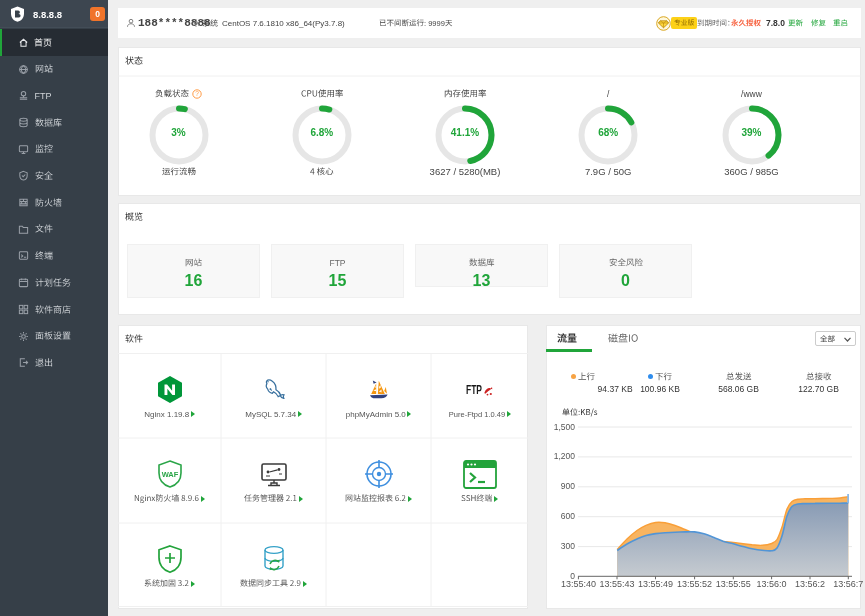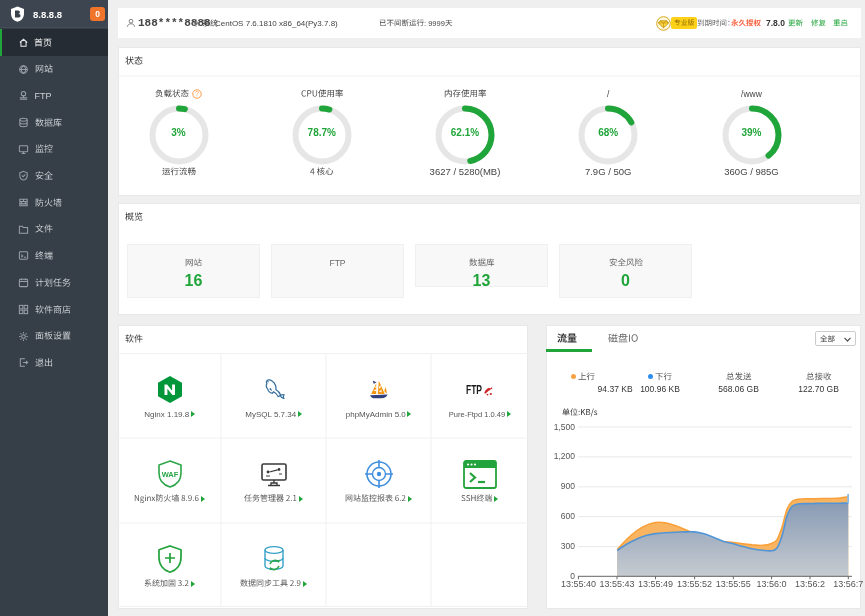"CentOS 7.6.1810 x86_64(Py3.7.8)" div.hl { left: 215px -> 222px }
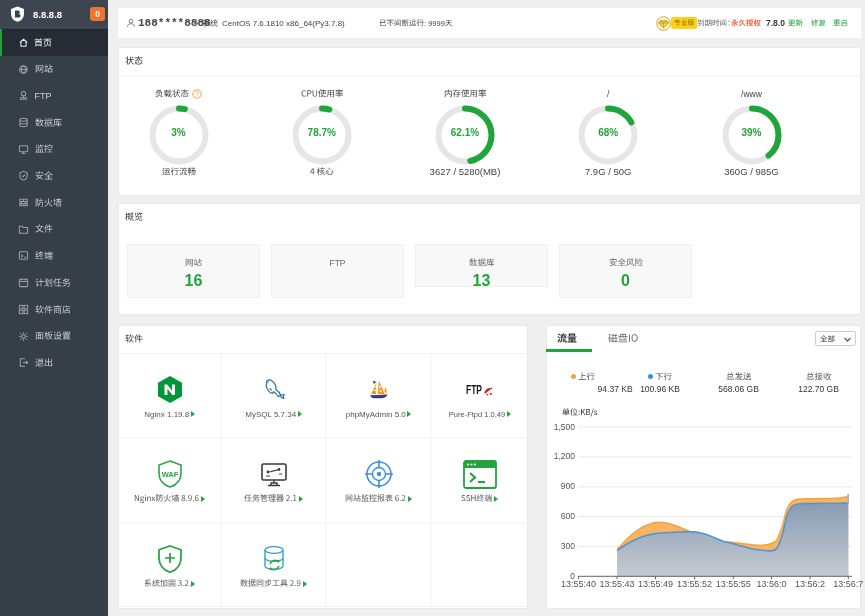"78.7%" div { text: 78.7% -> 6.8% }
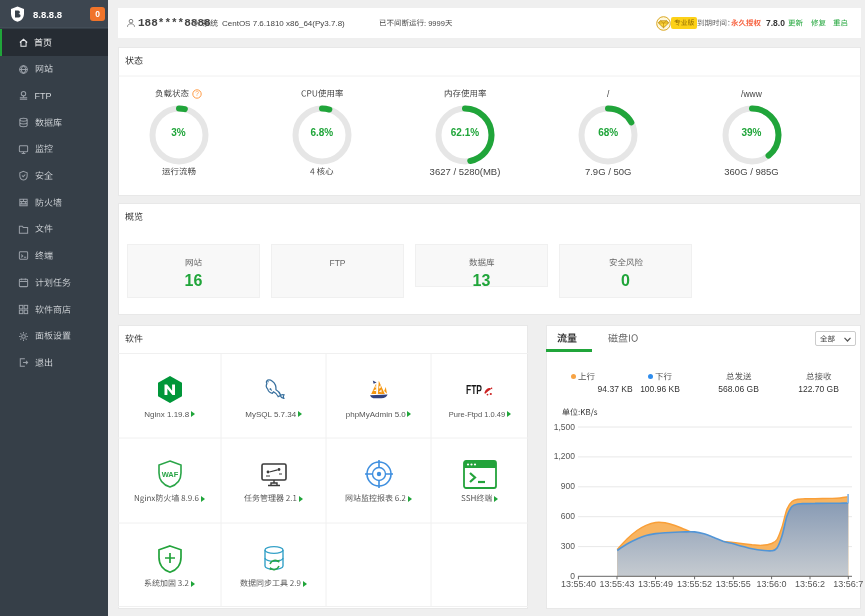"62.1%" div { text: 62.1% -> 41.1% }
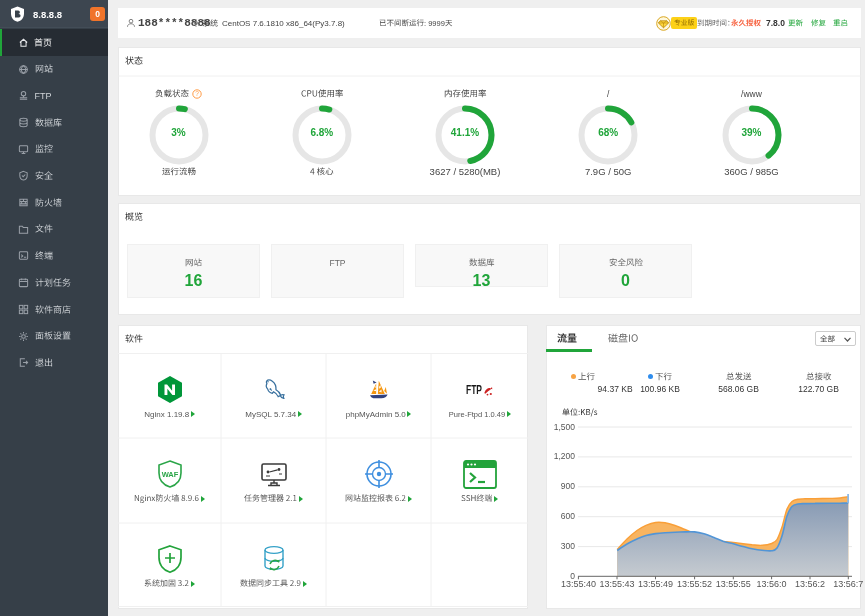"15" div { html: none -> <div>15</div> }
